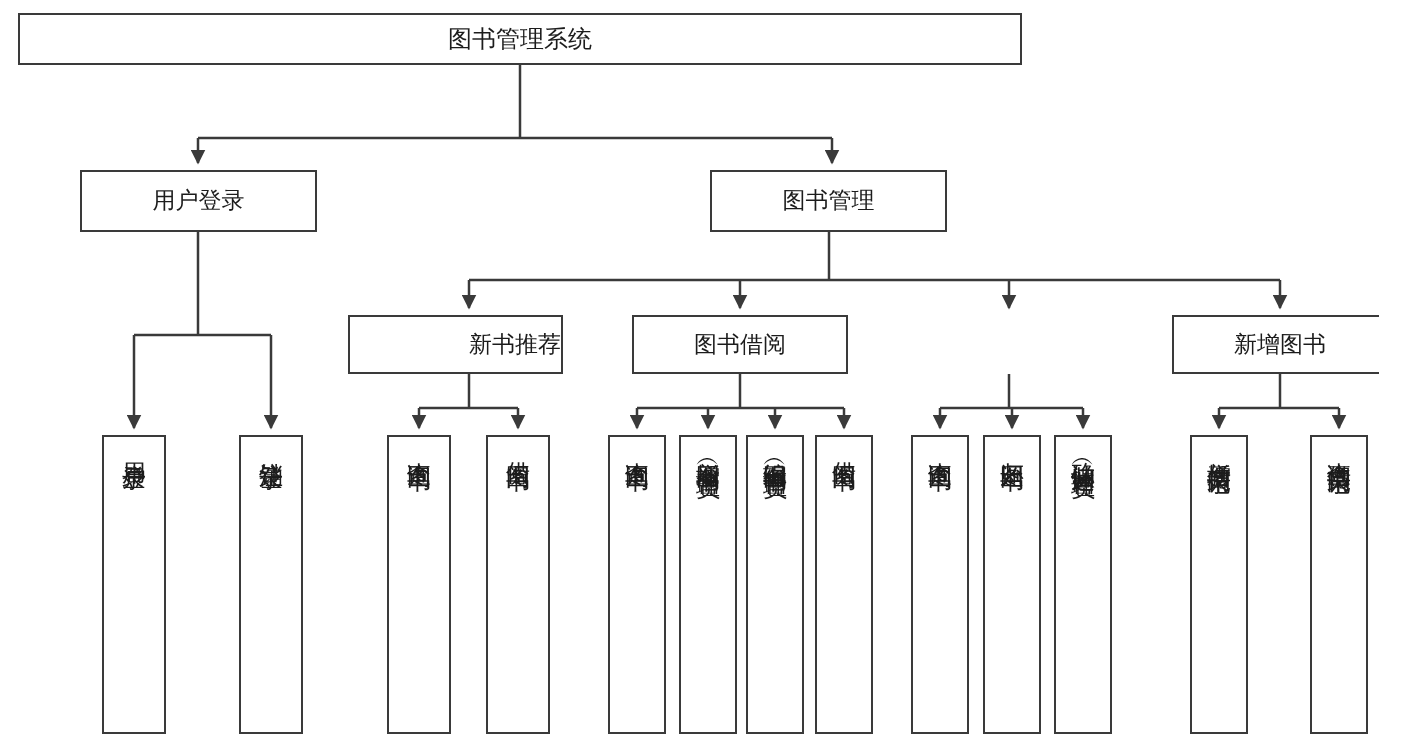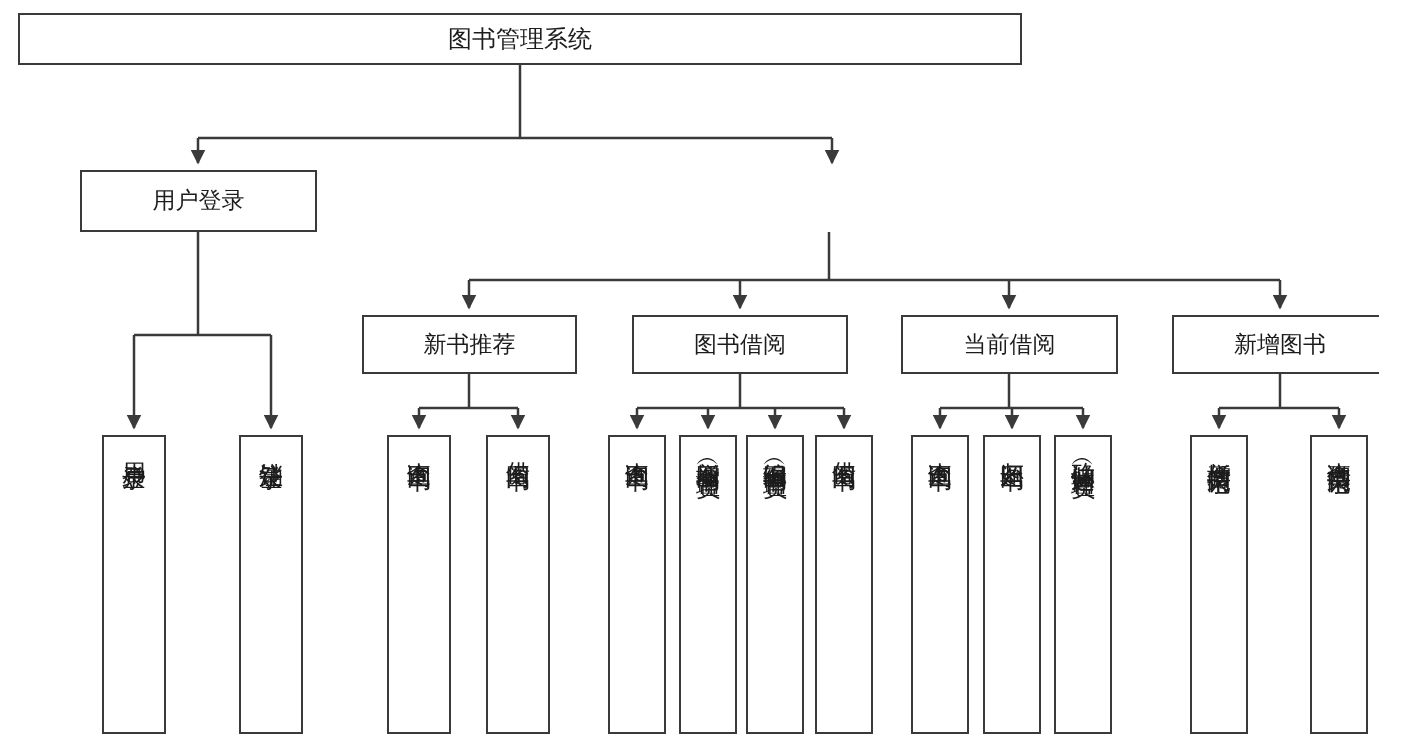"图书管理" div.node { html: none -> <div> <span>图书管理</span> </div> }
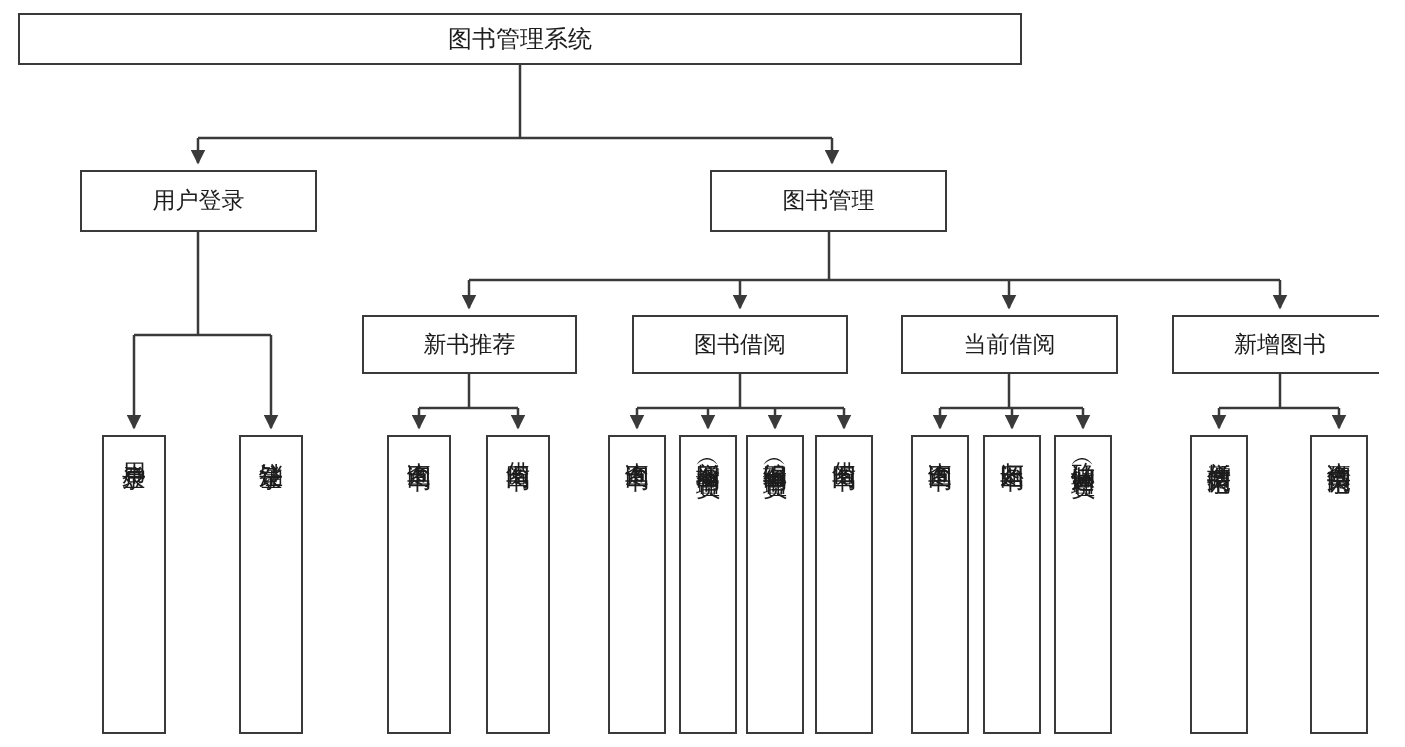"新书推荐" div.node { justify-content: none -> flex-end; left: 362px -> 348px }
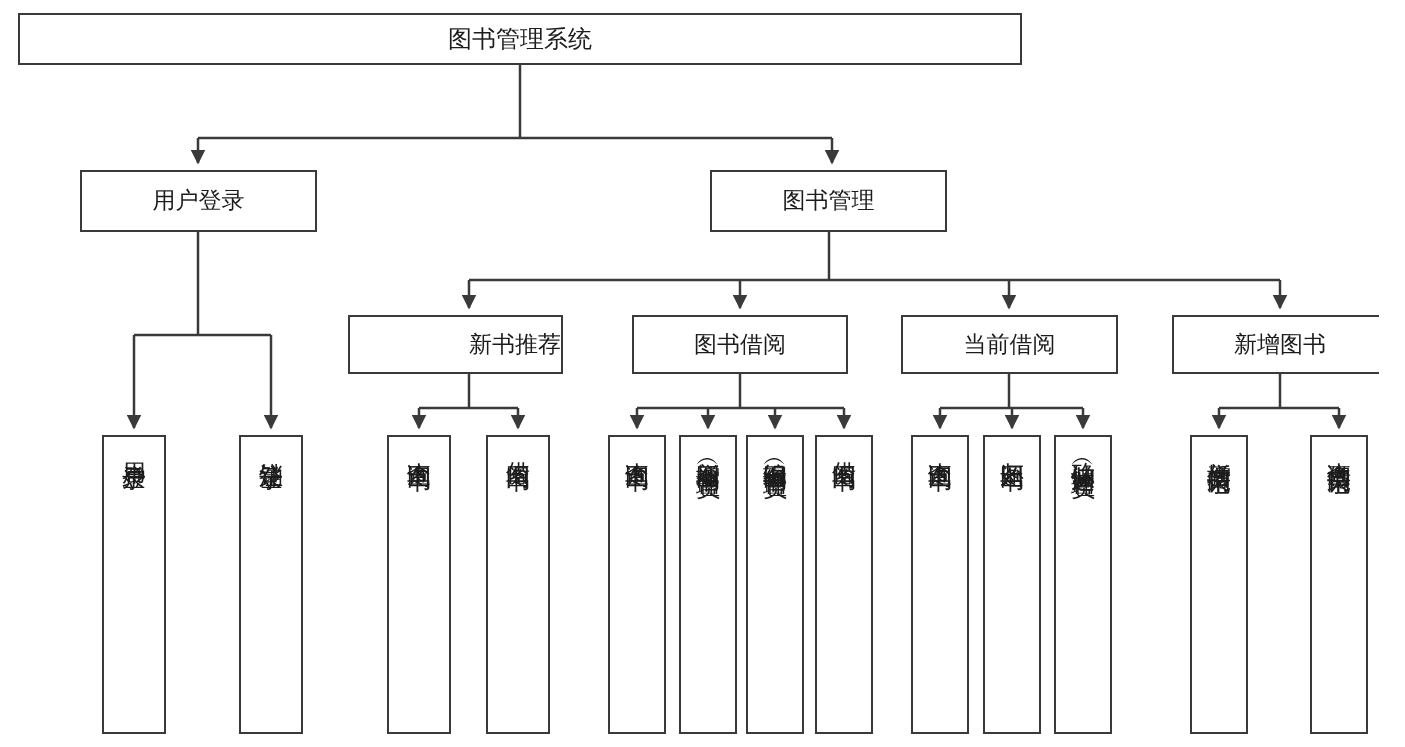"当前借阅" div.node { html: <div> <span>当前借阅</span> </div> -> none }
